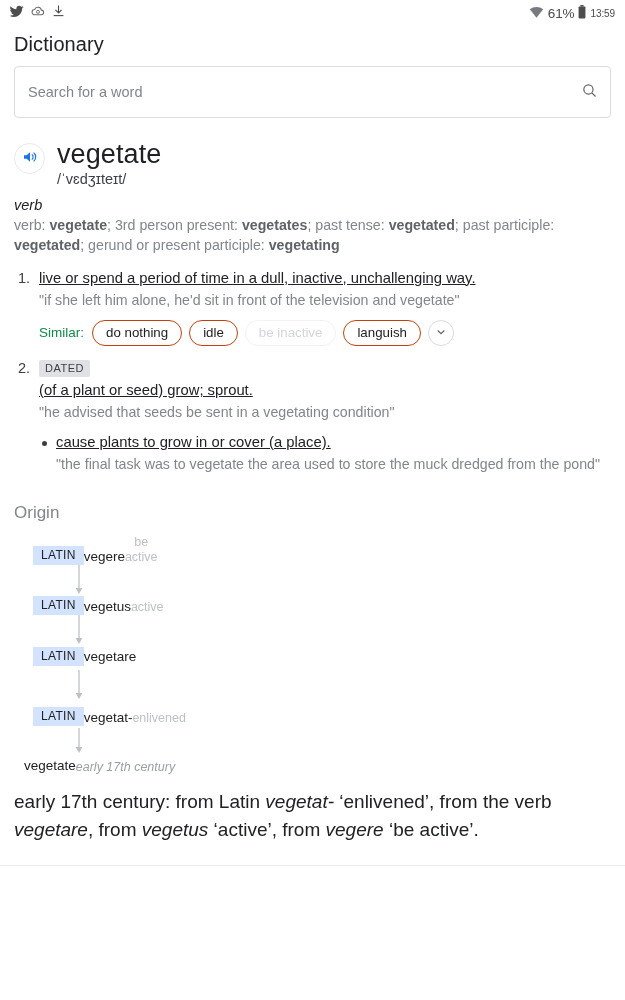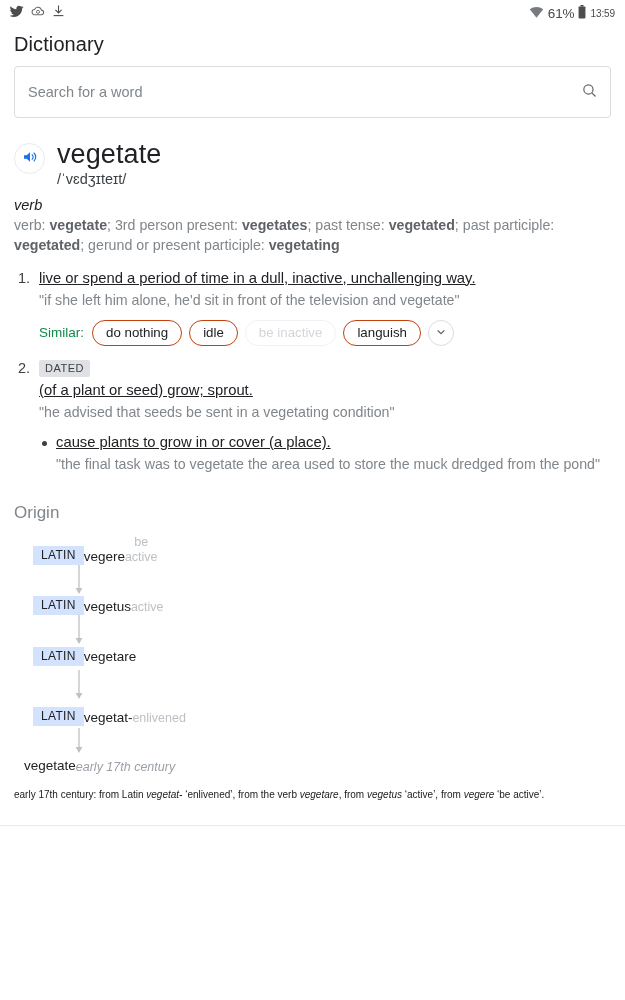"early 17th century: from Latin" .origin-para { font-size: 10px -> 19px }
